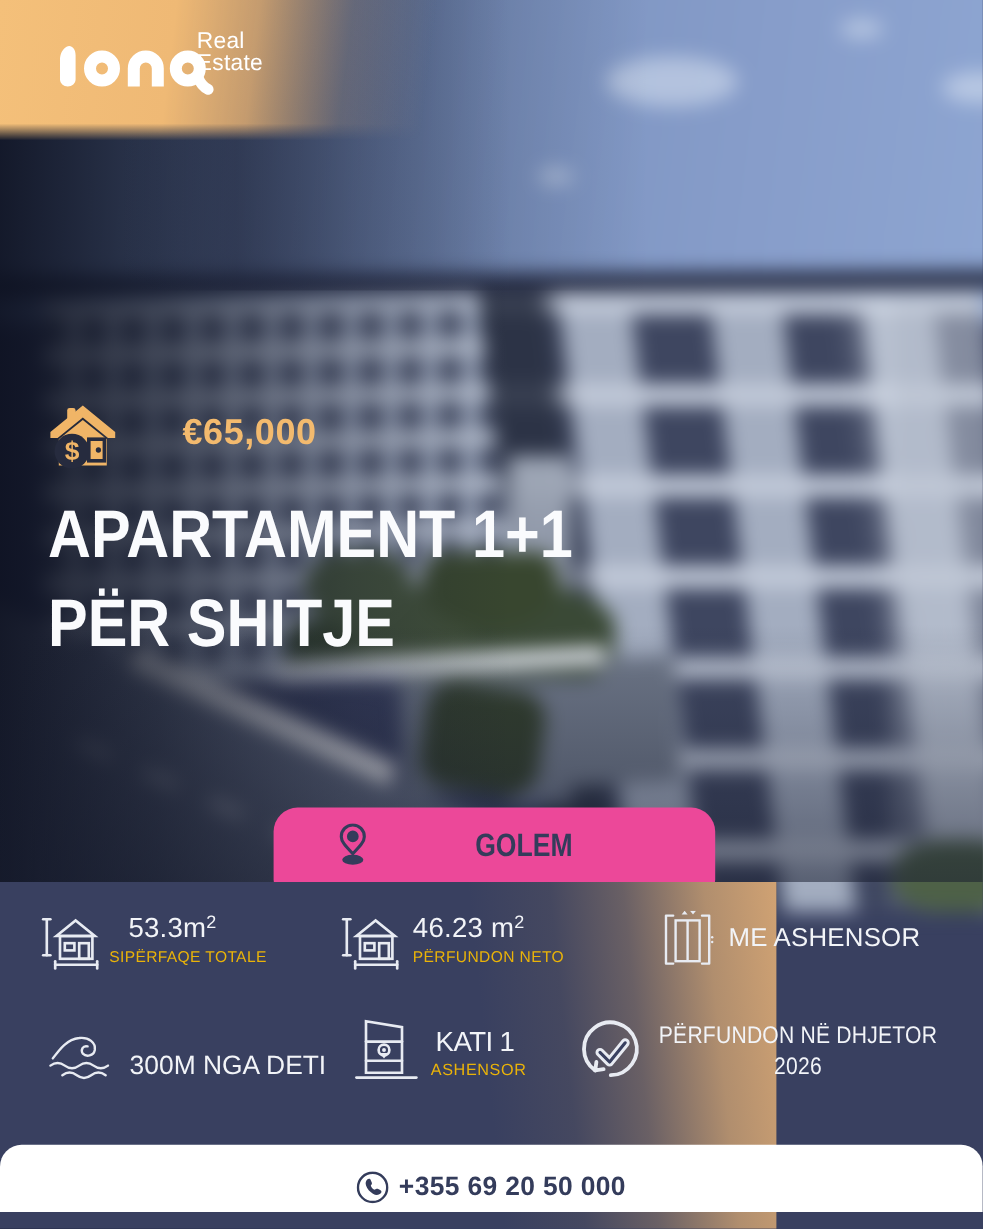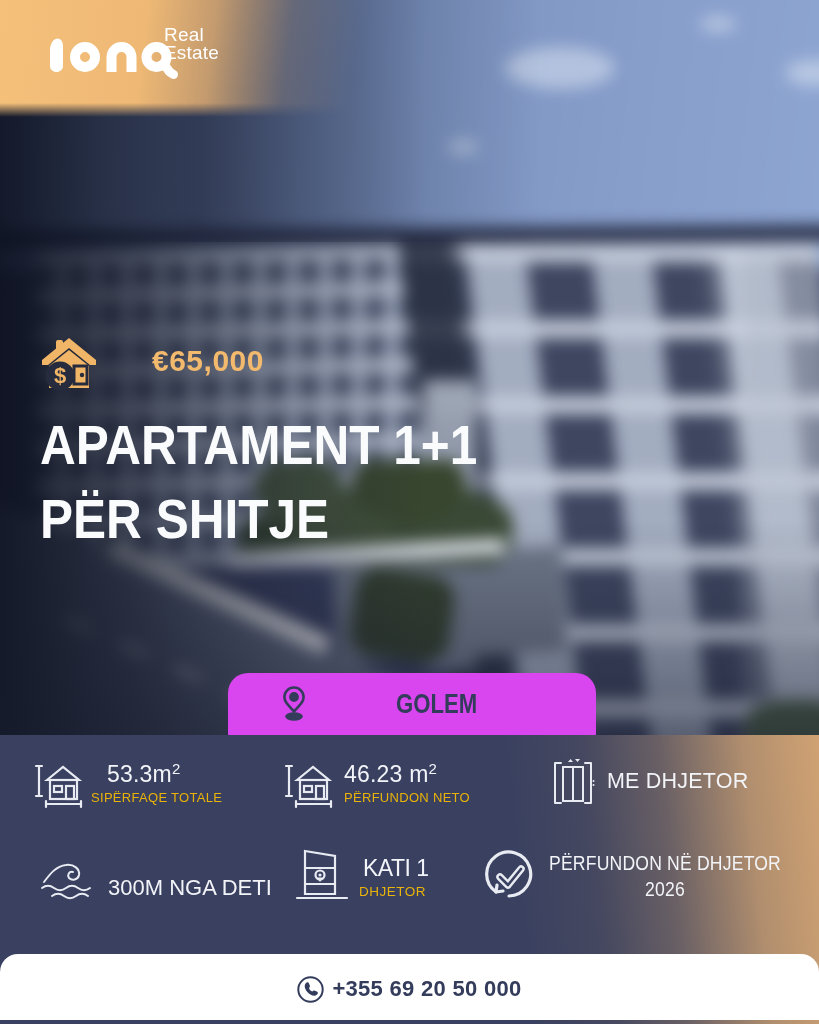"GOLEM" .pill { background: #d946ef -> #ec4899 }
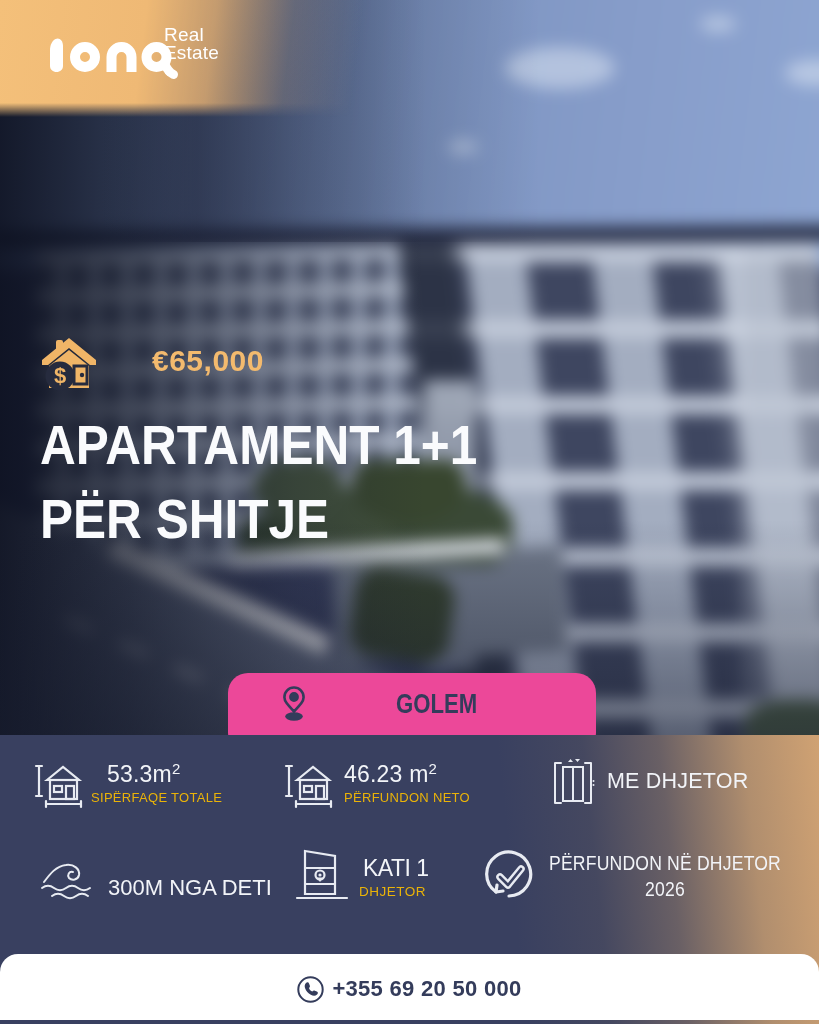"53.3m2" .panel { width: 819px -> 647px }
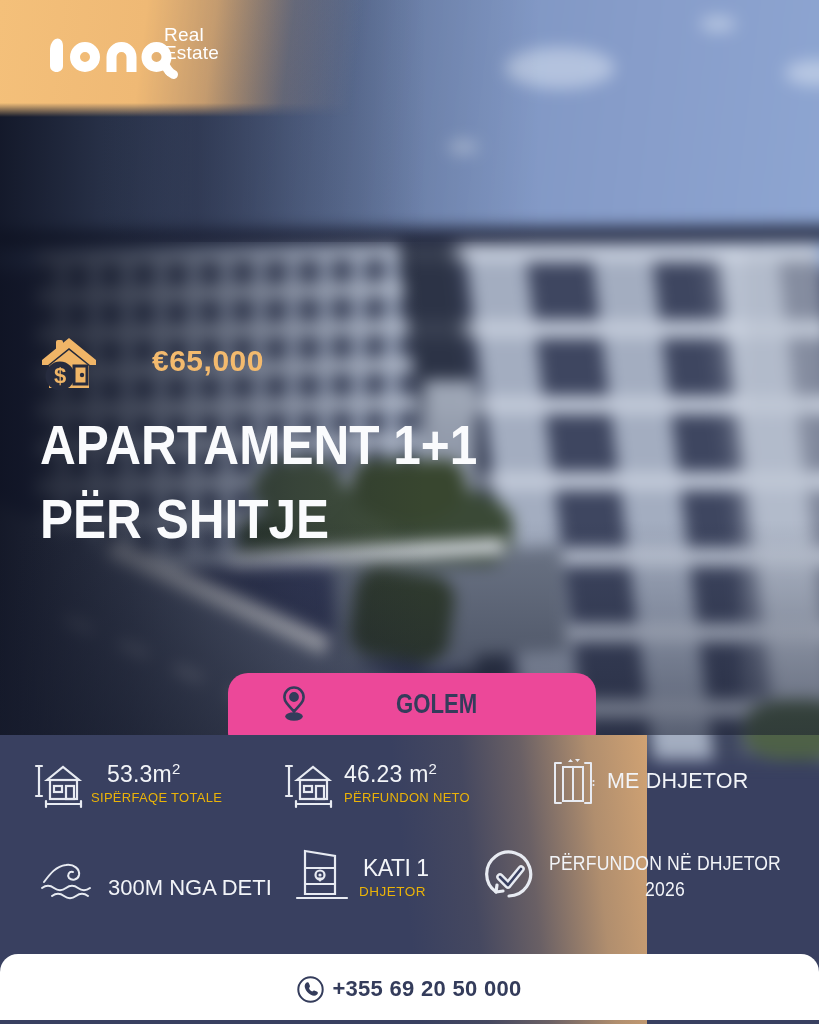"ME DHJETOR" div.abs { text: DHJETOR -> ASHENSOR }
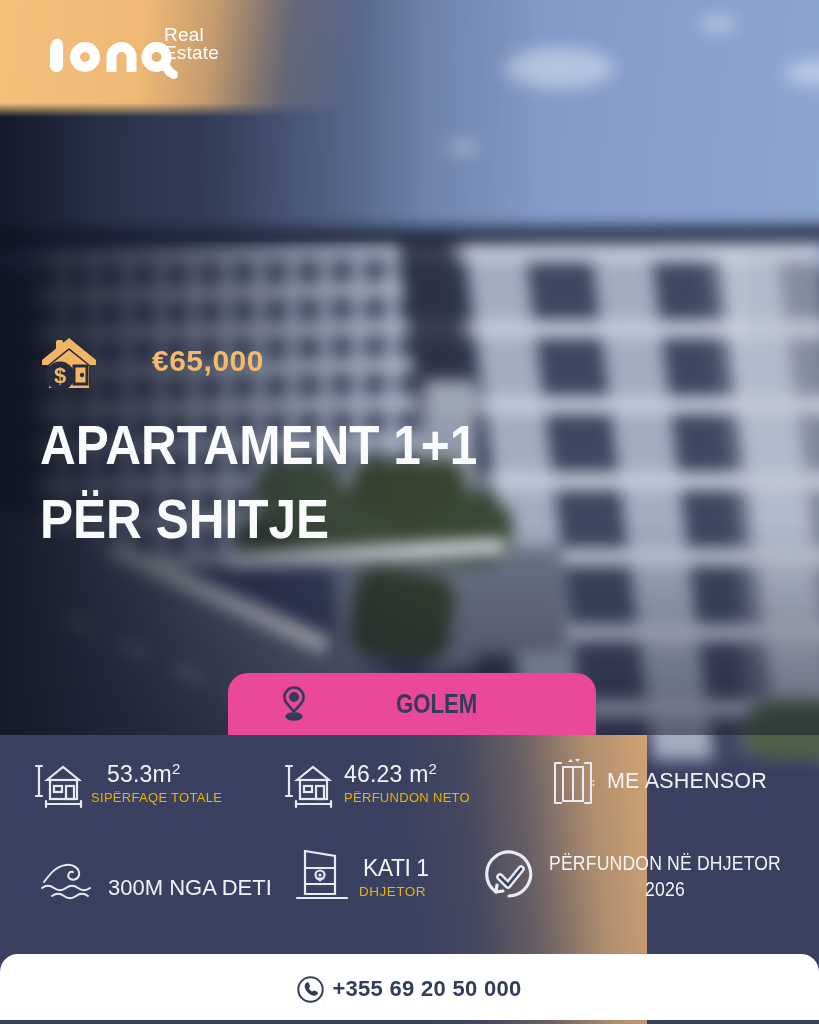"DHJETOR" div.abs { text: DHJETOR -> ASHENSOR }
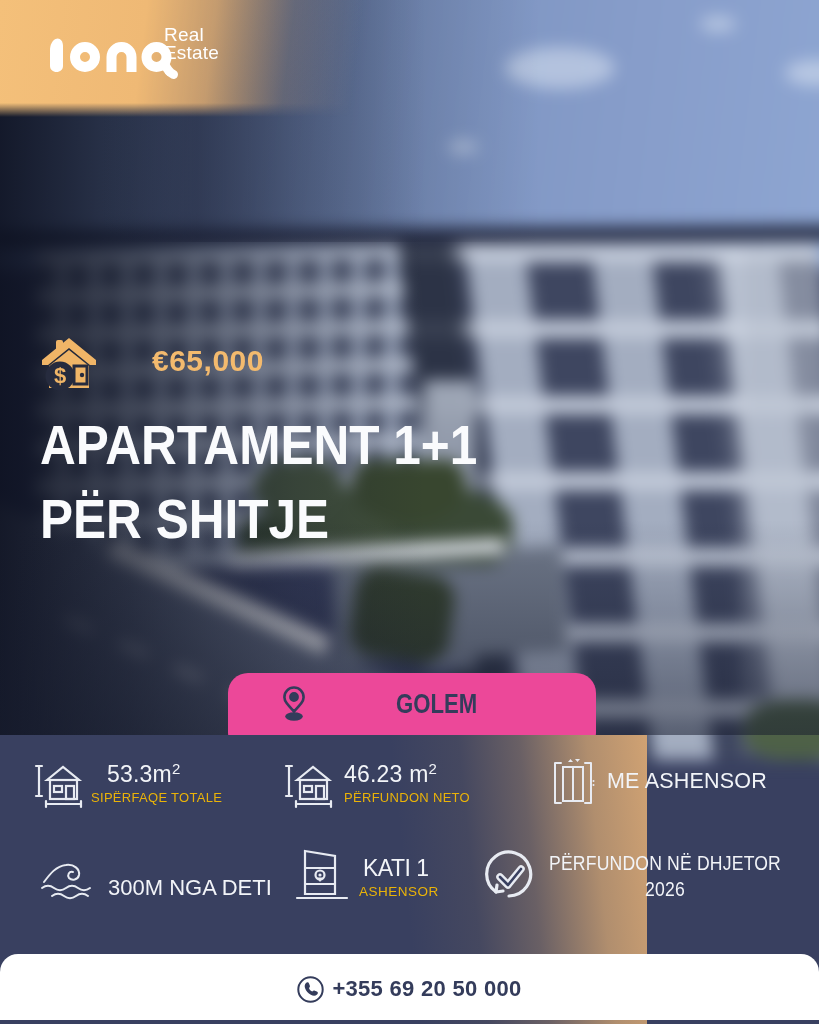"+355 69 20 50 000" .bar { height: 66px -> 56px }
